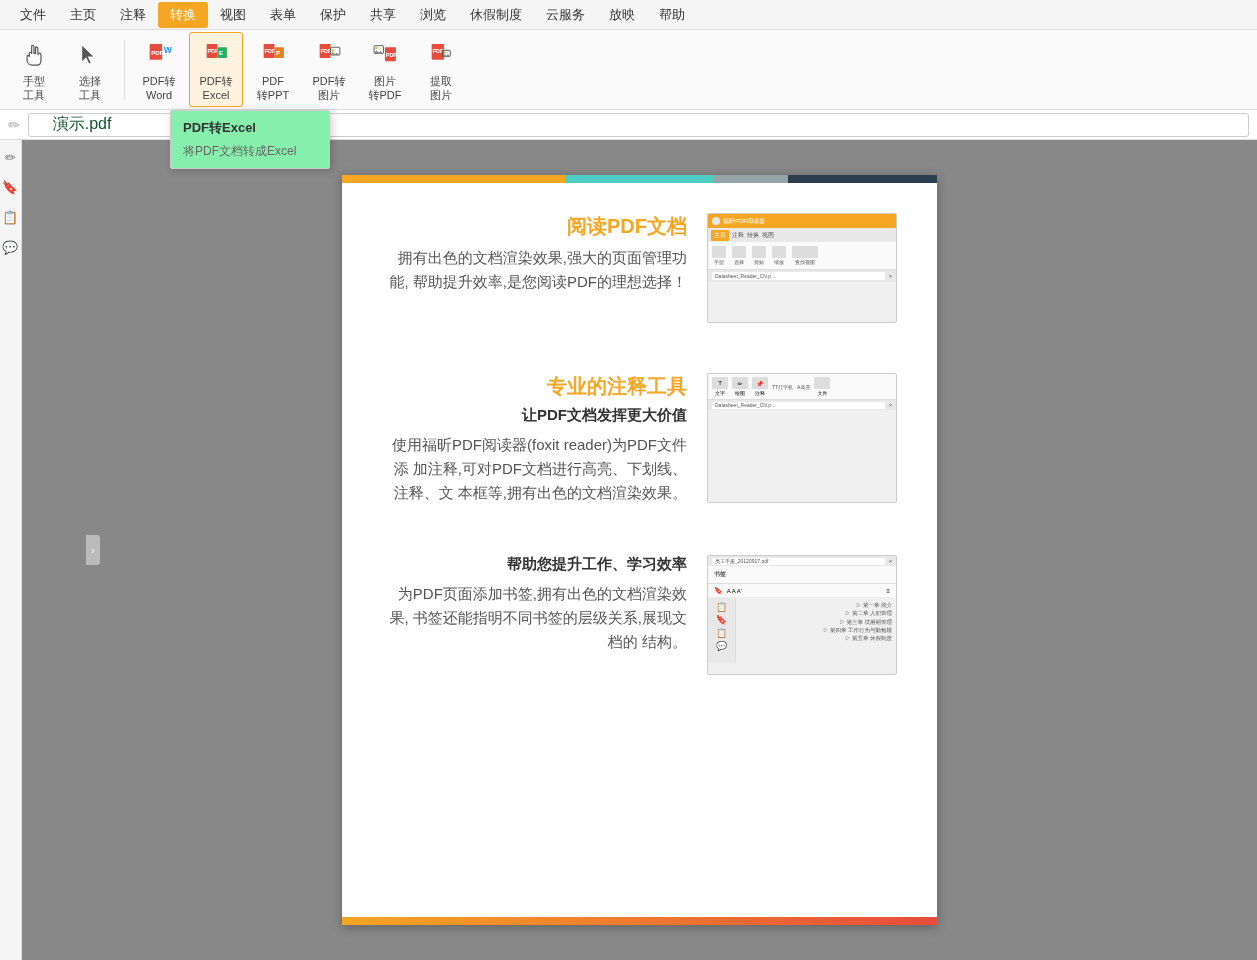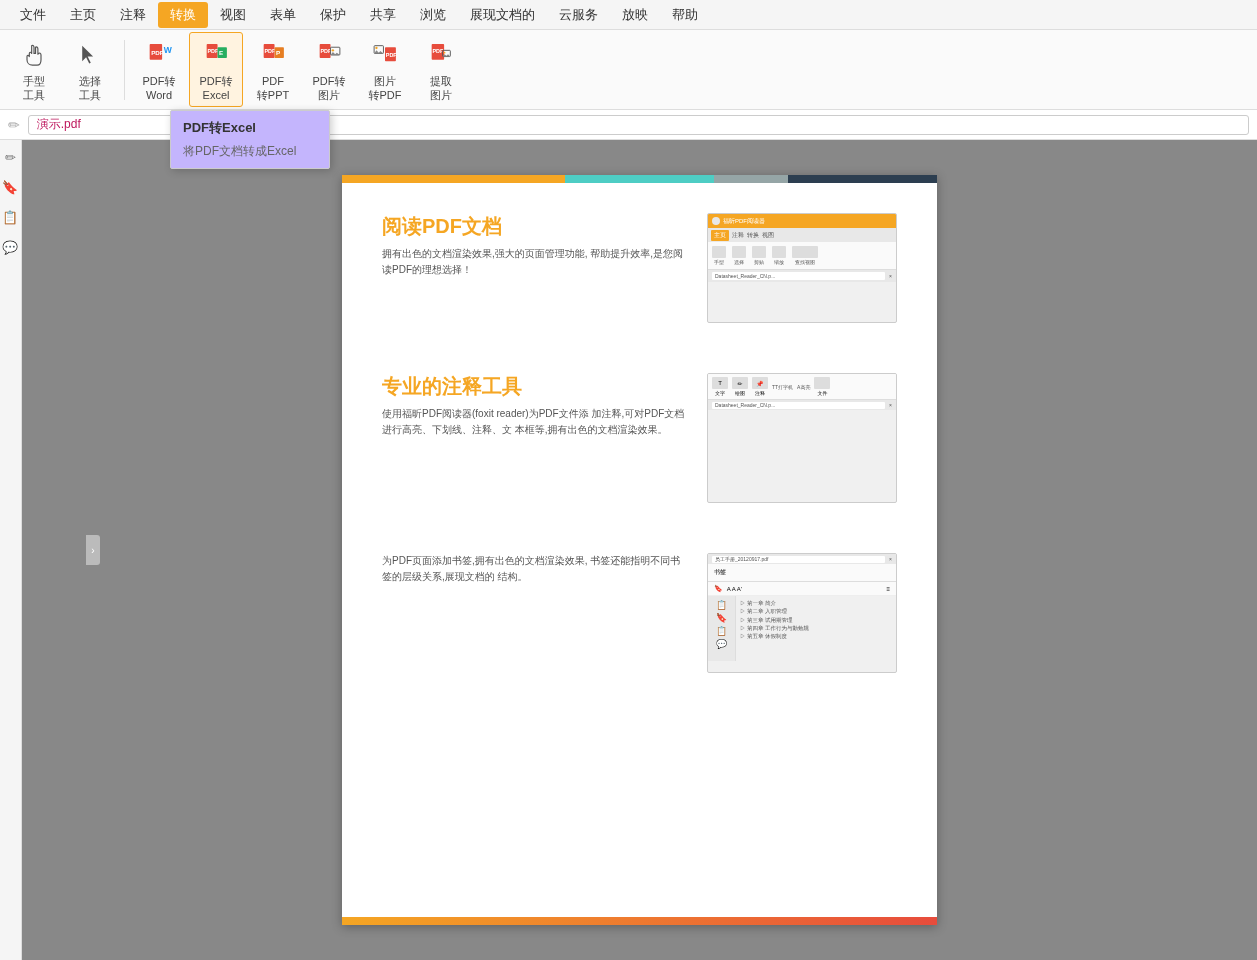"展现文档的" span.menu-item { text: 展现文档的 -> 休假制度 }
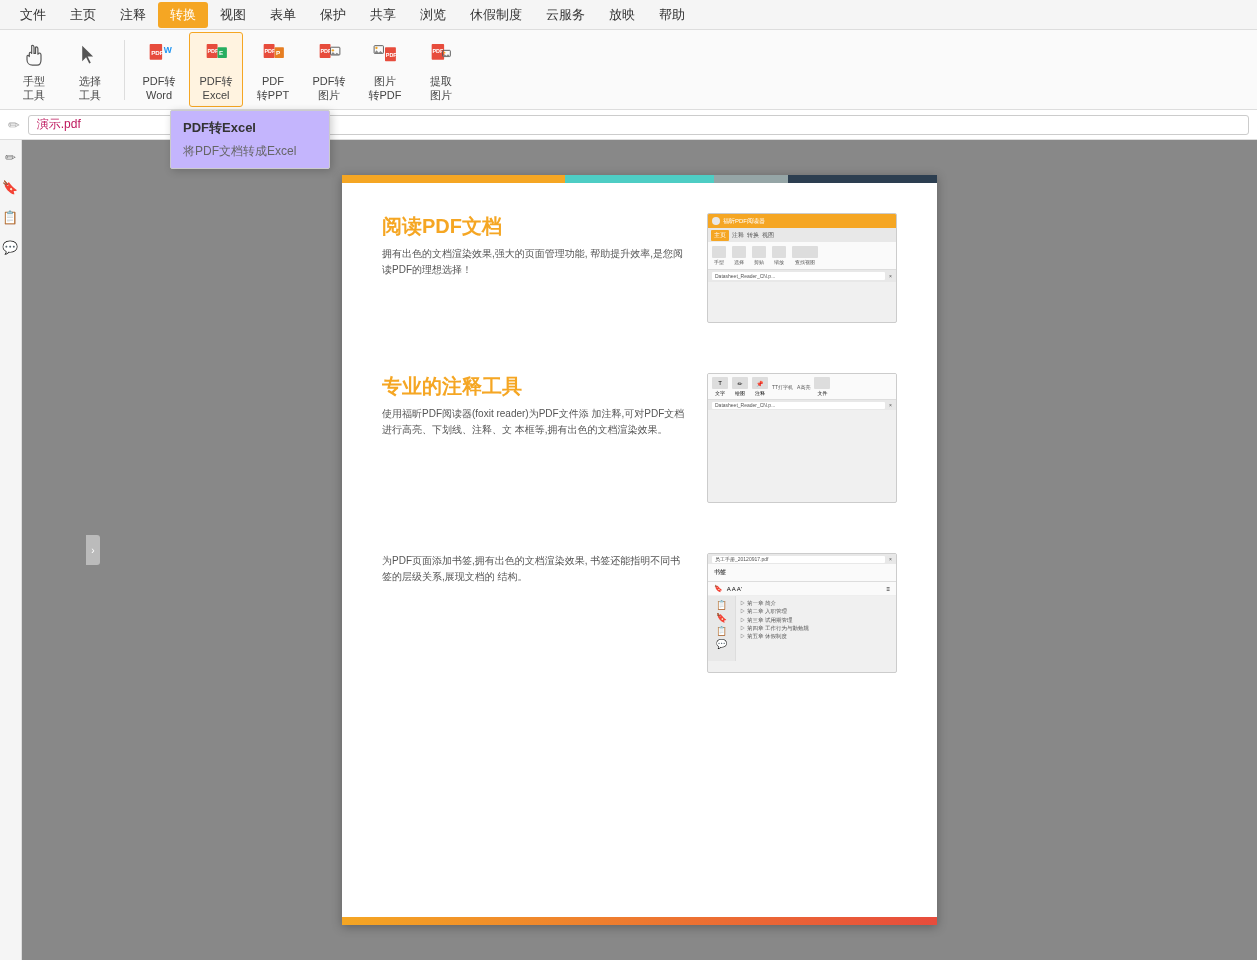"演示.pdf" .address-input { color: #be185d -> #14532d; font-size: 12px -> 16px; padding: 2px 8px -> 2px 24px }
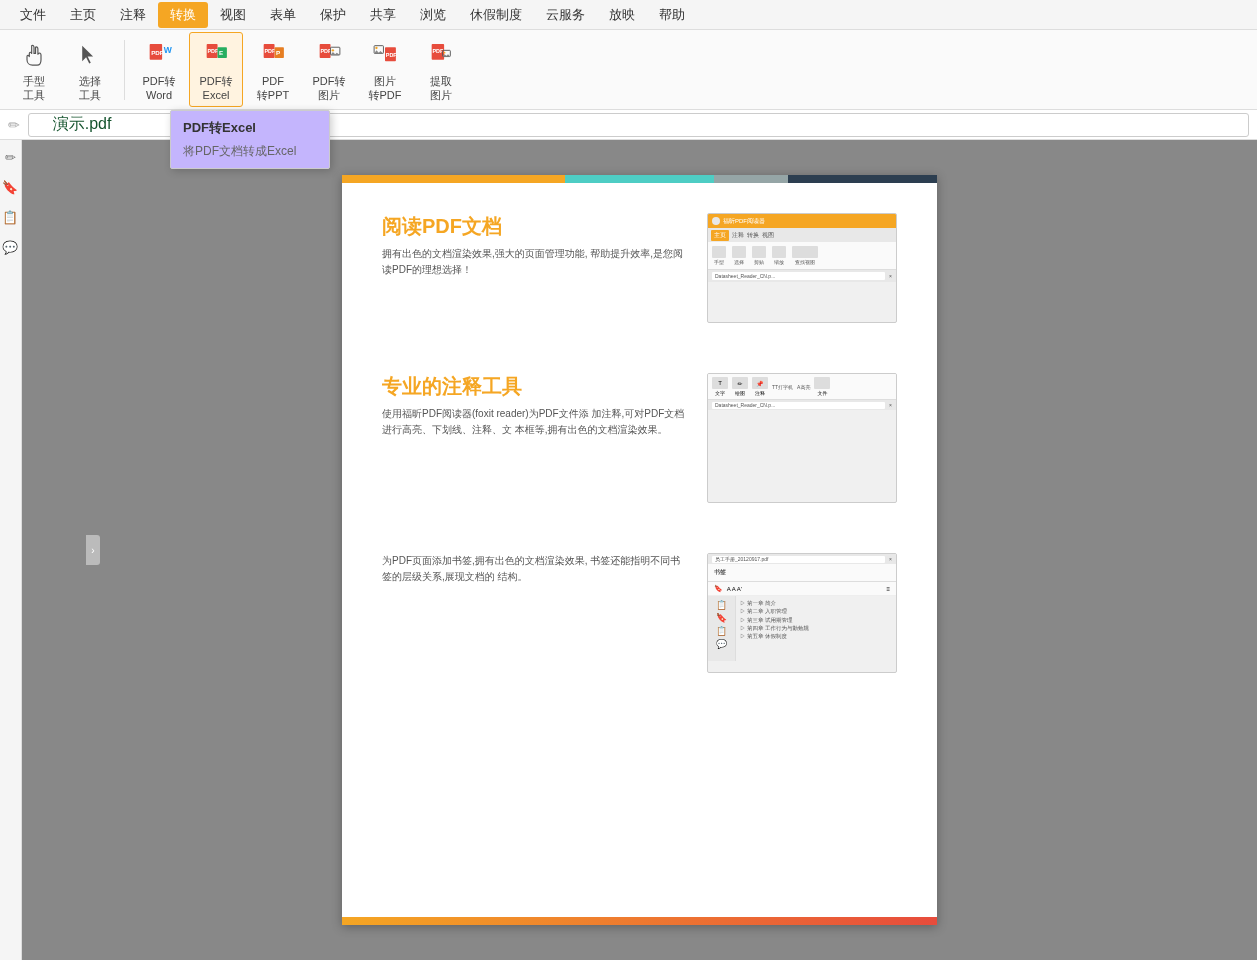"PDF转Excel" .dropdown-menu { background: #c4b5fd -> #86efac }
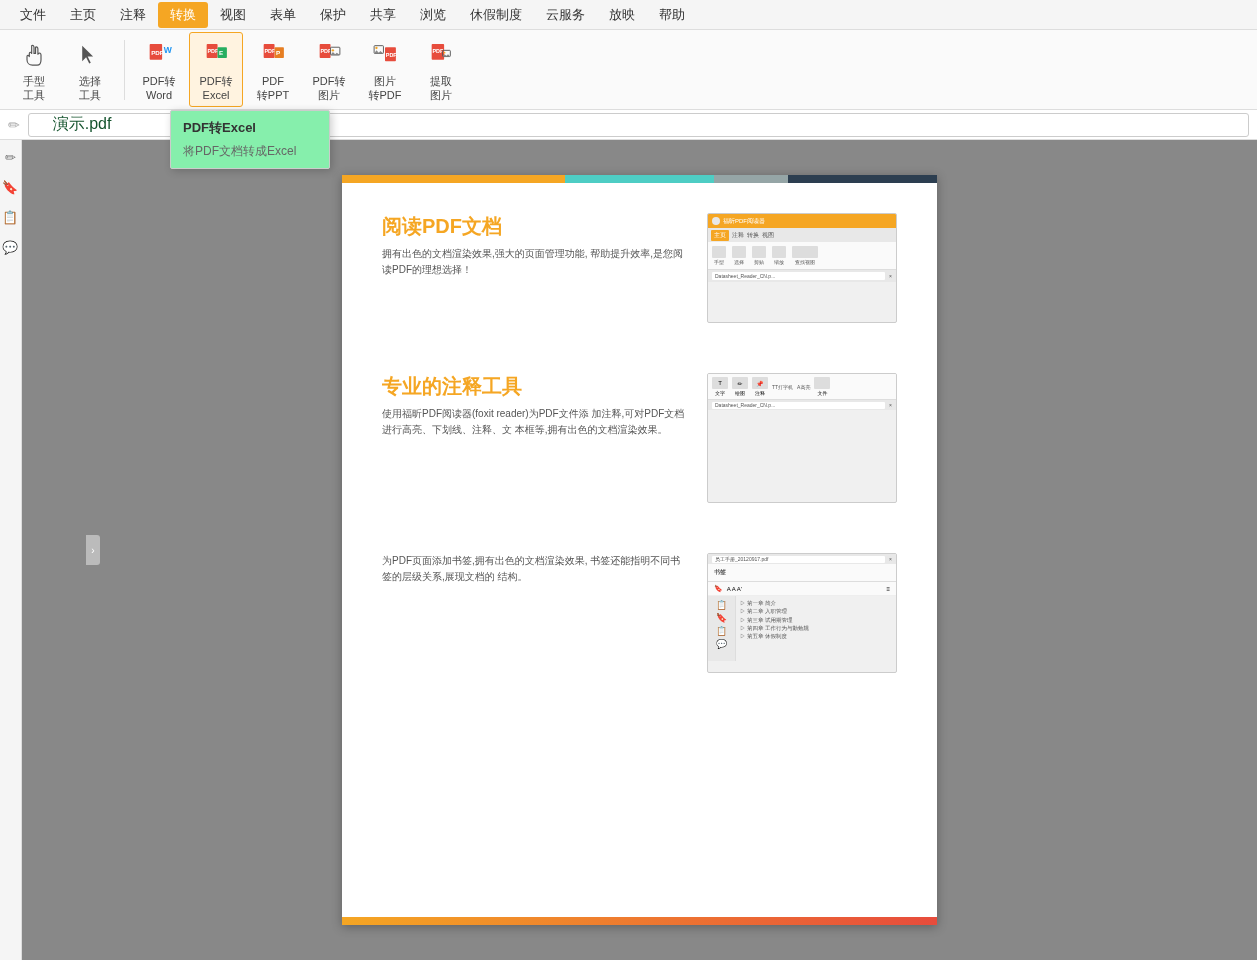"阅读PDF文档" .pdf-section { text-align: none -> right }
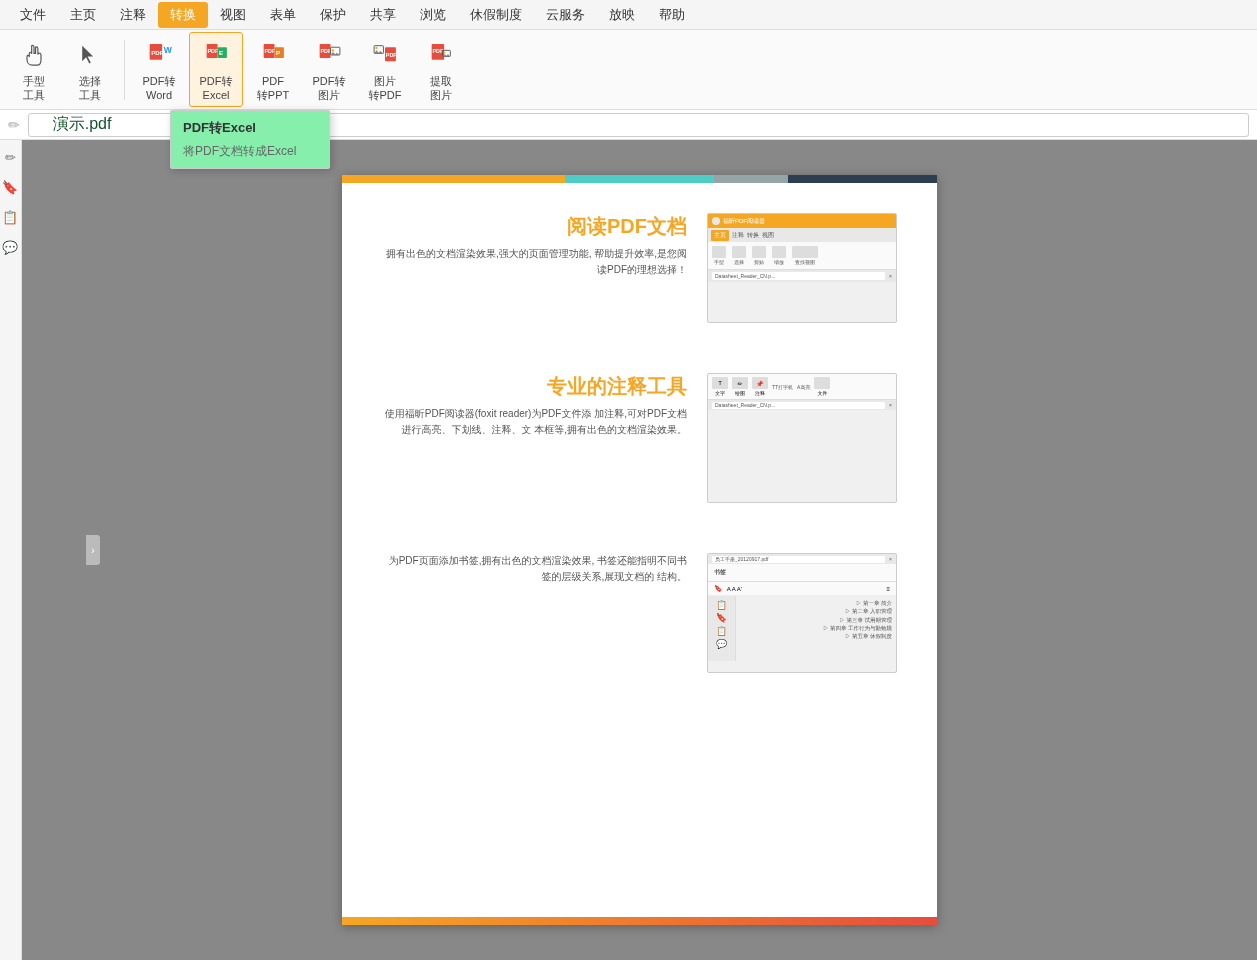"拥有出色的文档渲染效果,强大的页面管理功能," .pdf-section-text { font-size: 10px -> 15px }
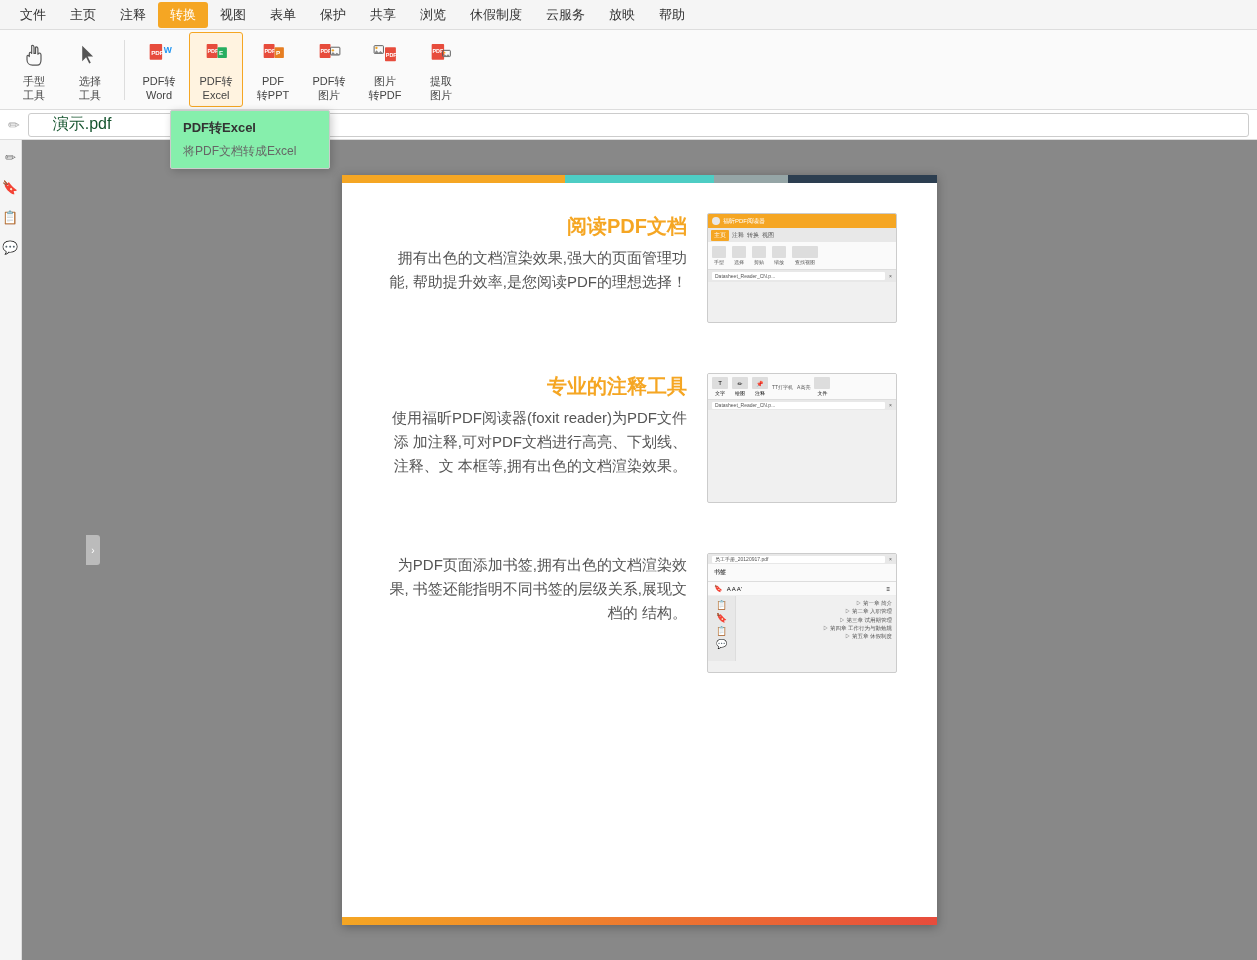"让PDF文档发挥更大价值" div.pdf-section-subtitle { html: none -> <div>让PDF文档发挥更大价值</div> }
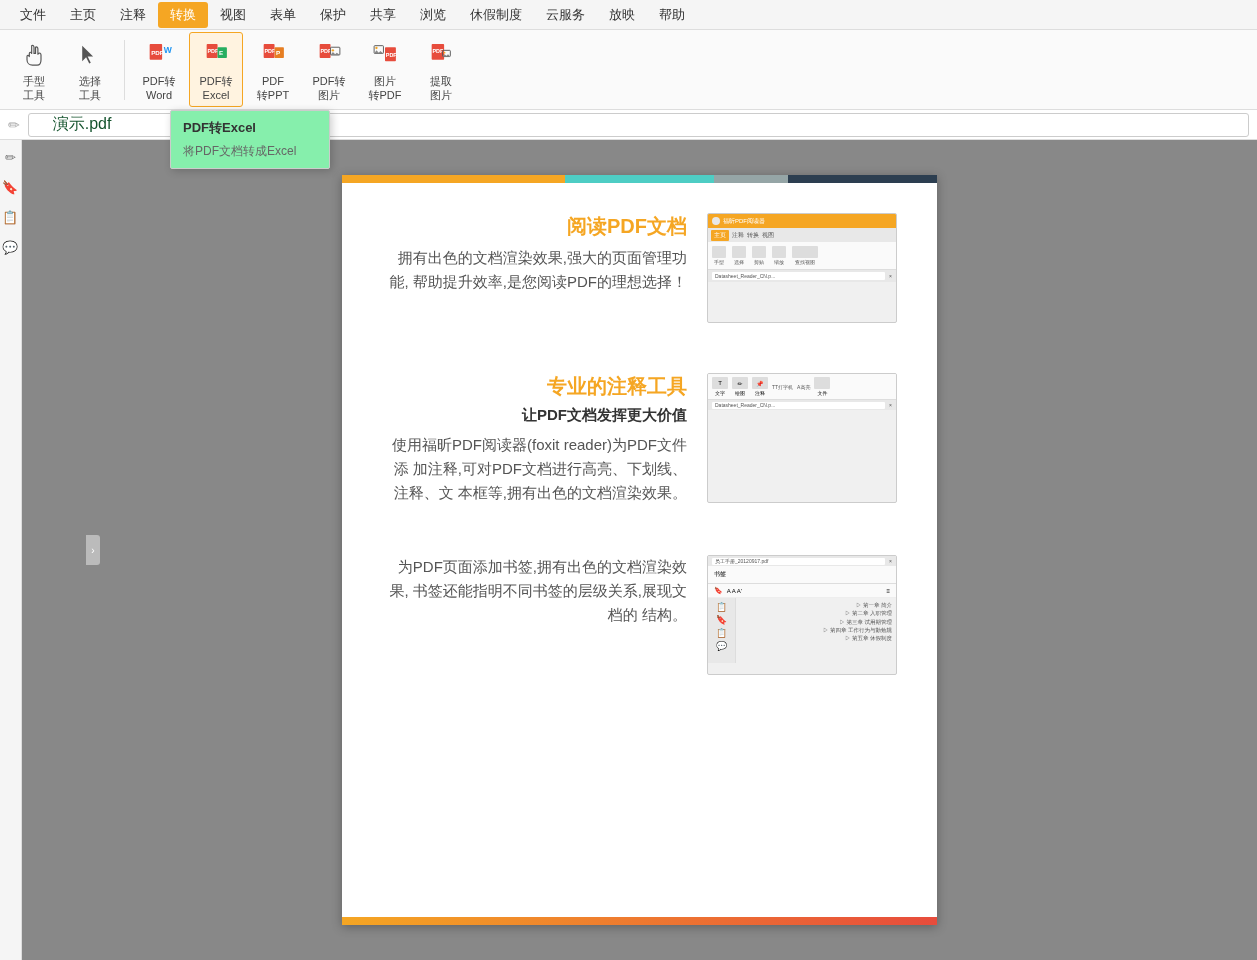"帮助您提升工作、学习效率" div.pdf-section-subtitle { html: none -> <div>帮助您提升工作、学习效率</div> }
